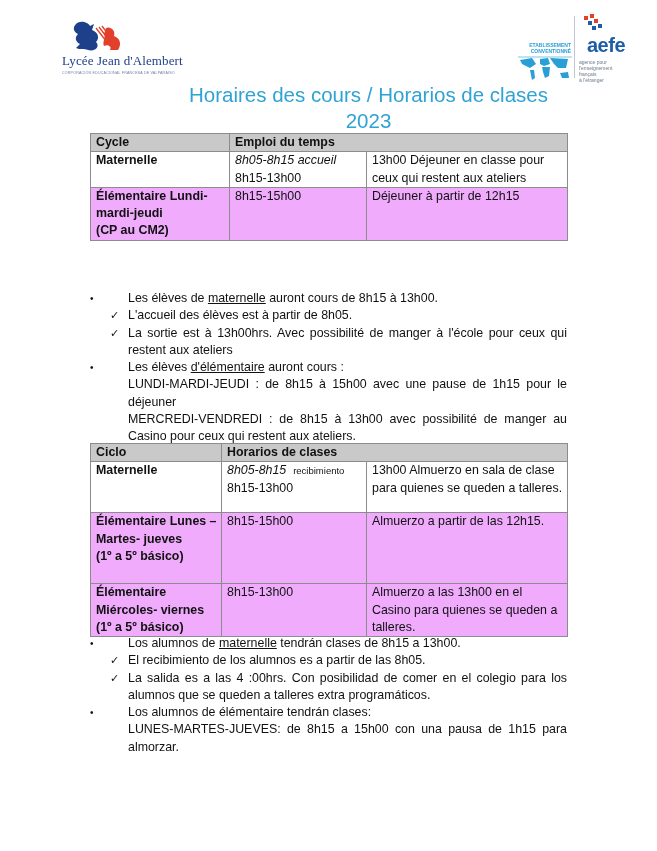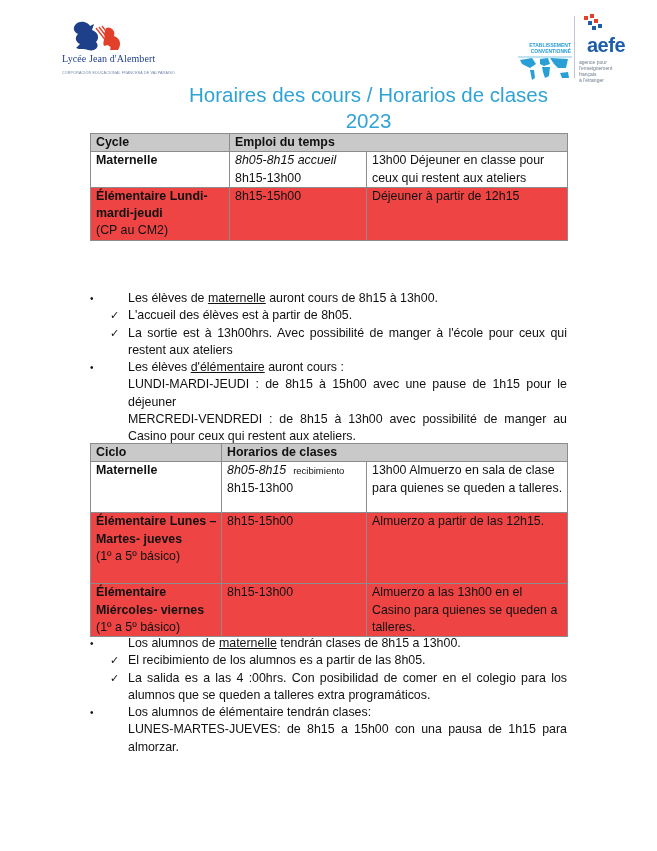"Lycée Jean d'Alembert" .logo-left .name { font-size: 10px -> 13px }
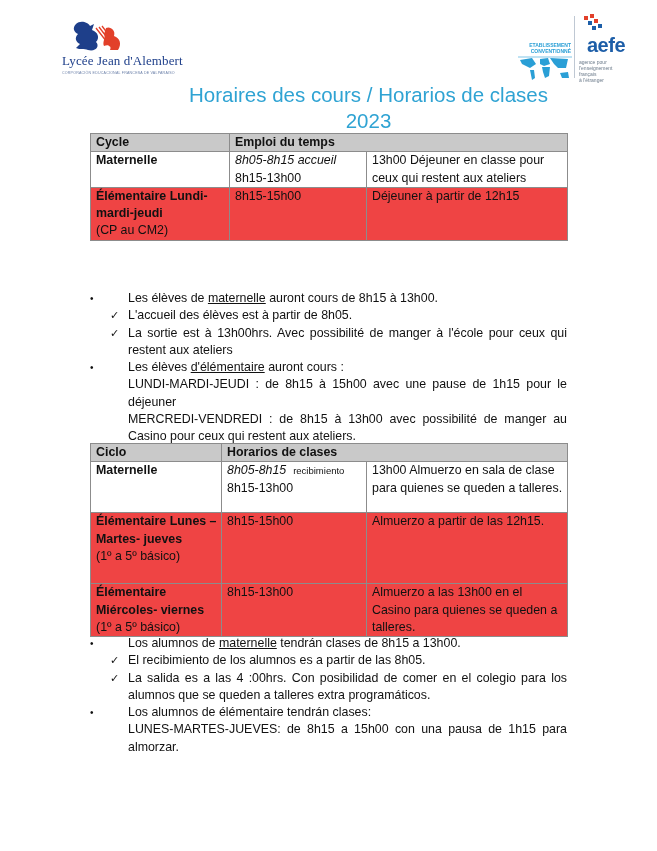"Élémentaire Lundi-mardi-jeudi" table.sched tr.grey td { background: #ef4444 -> #f0abfc }
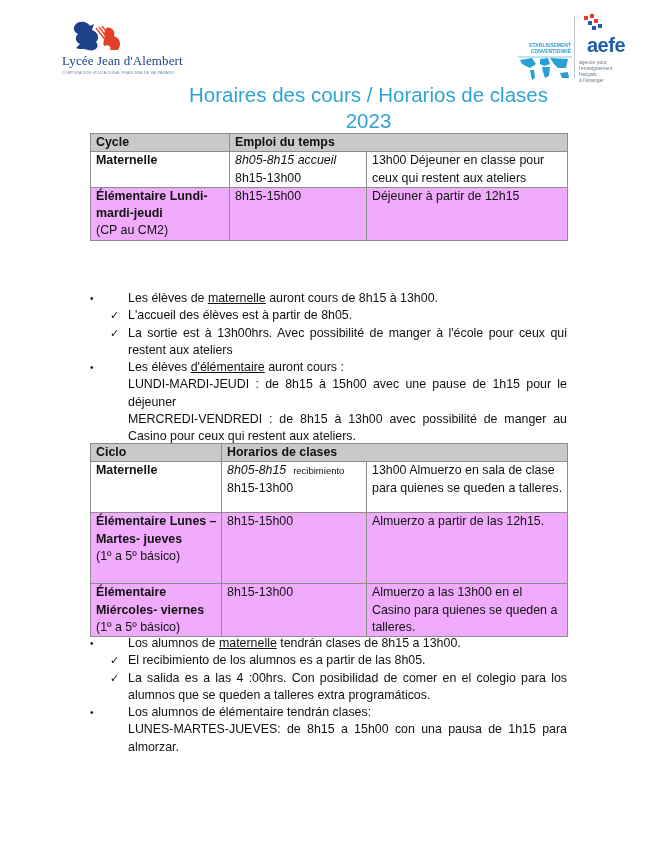"(CP au CM2)" td.cyc .plain { font-weight: normal -> bold }
